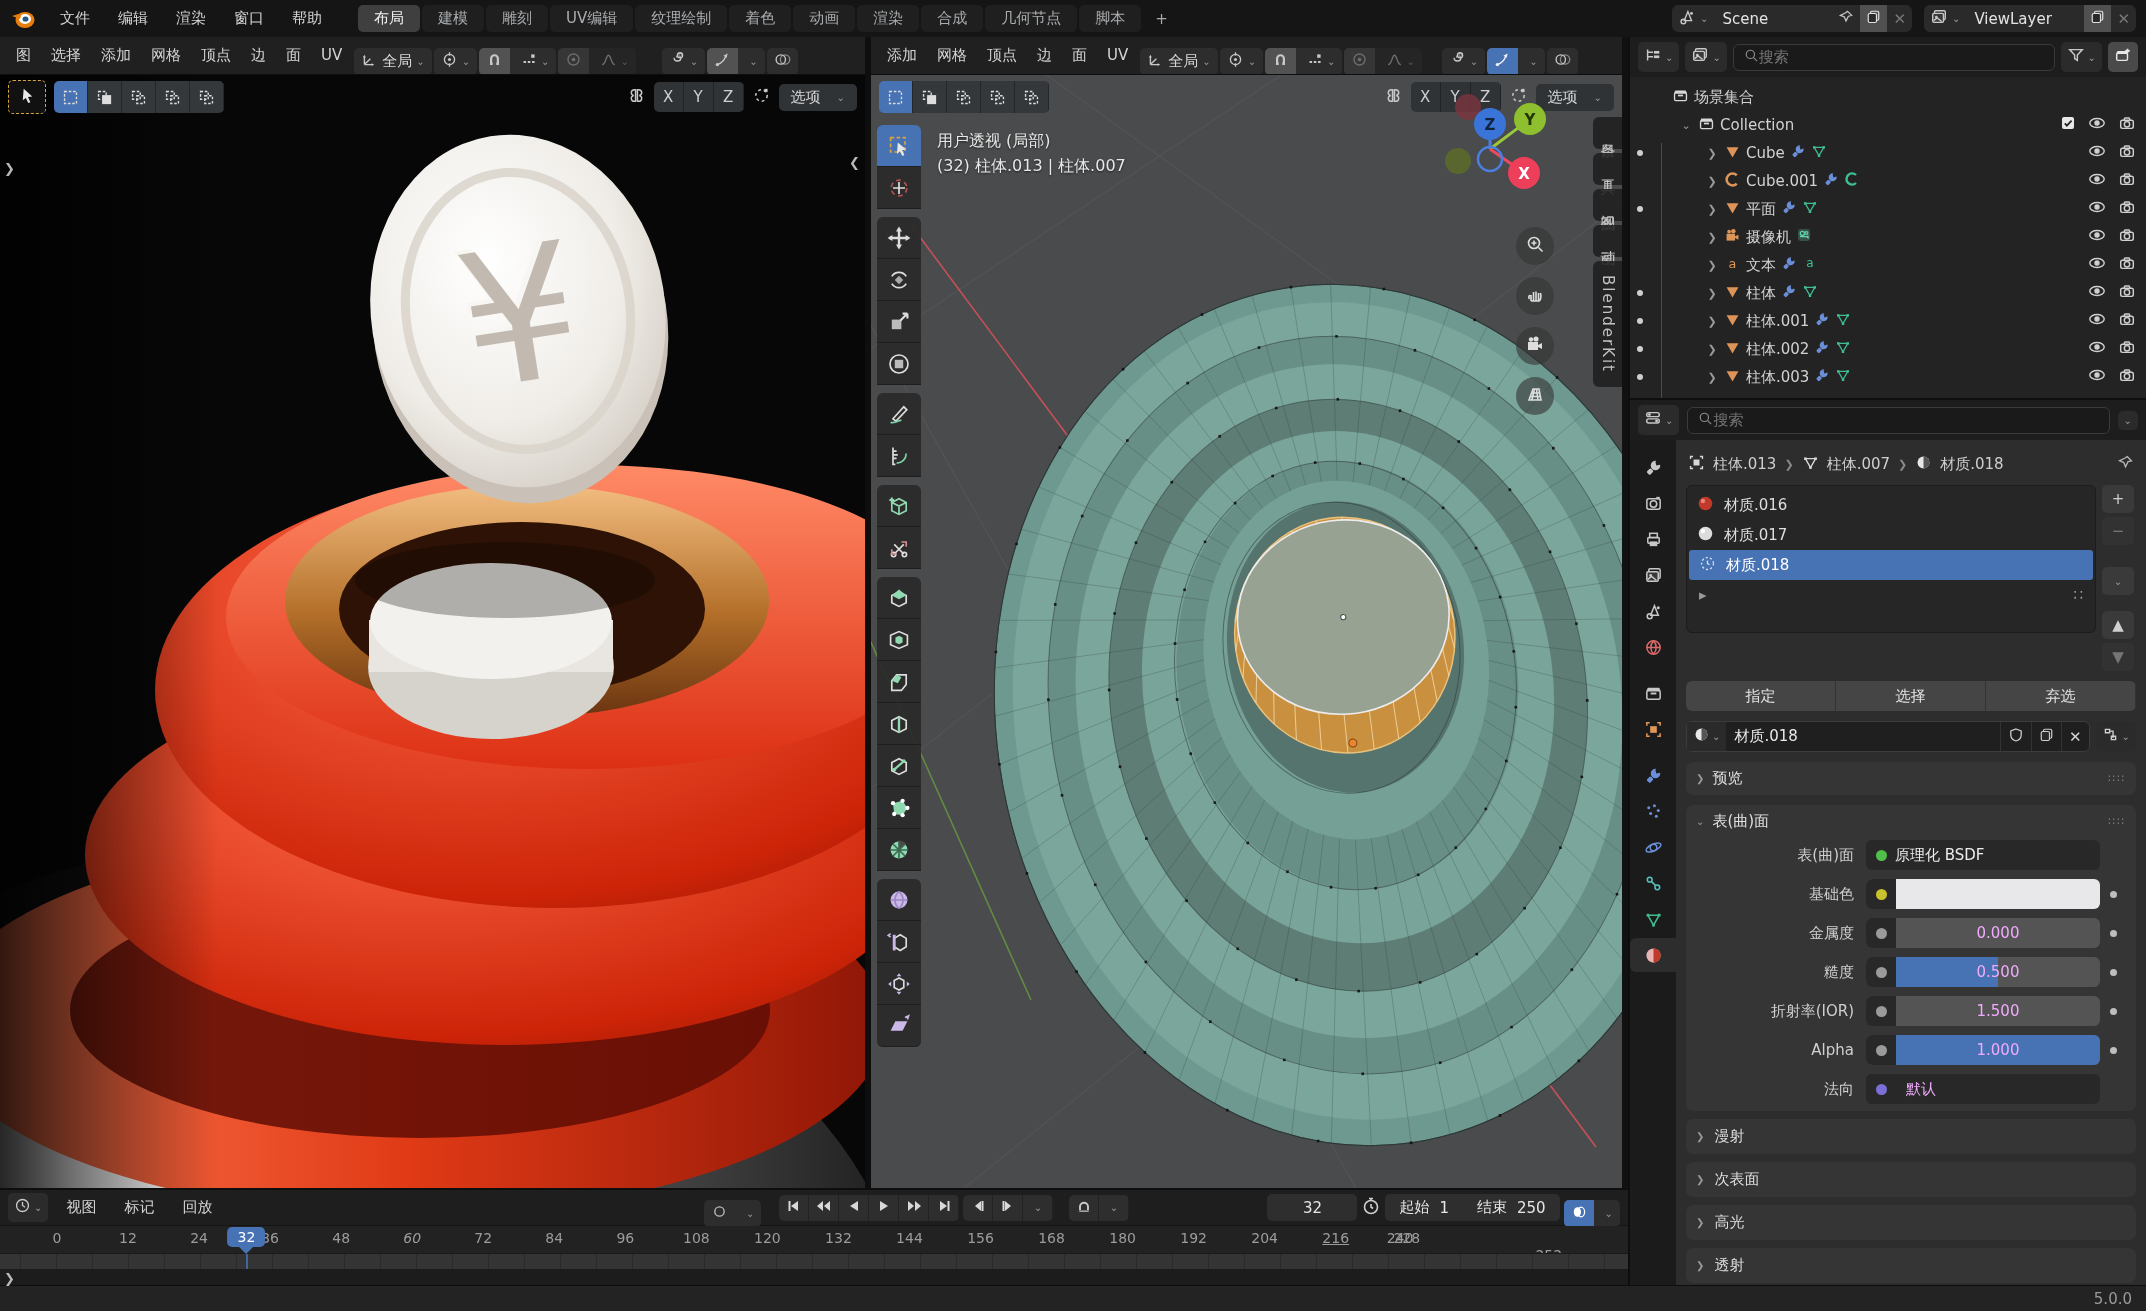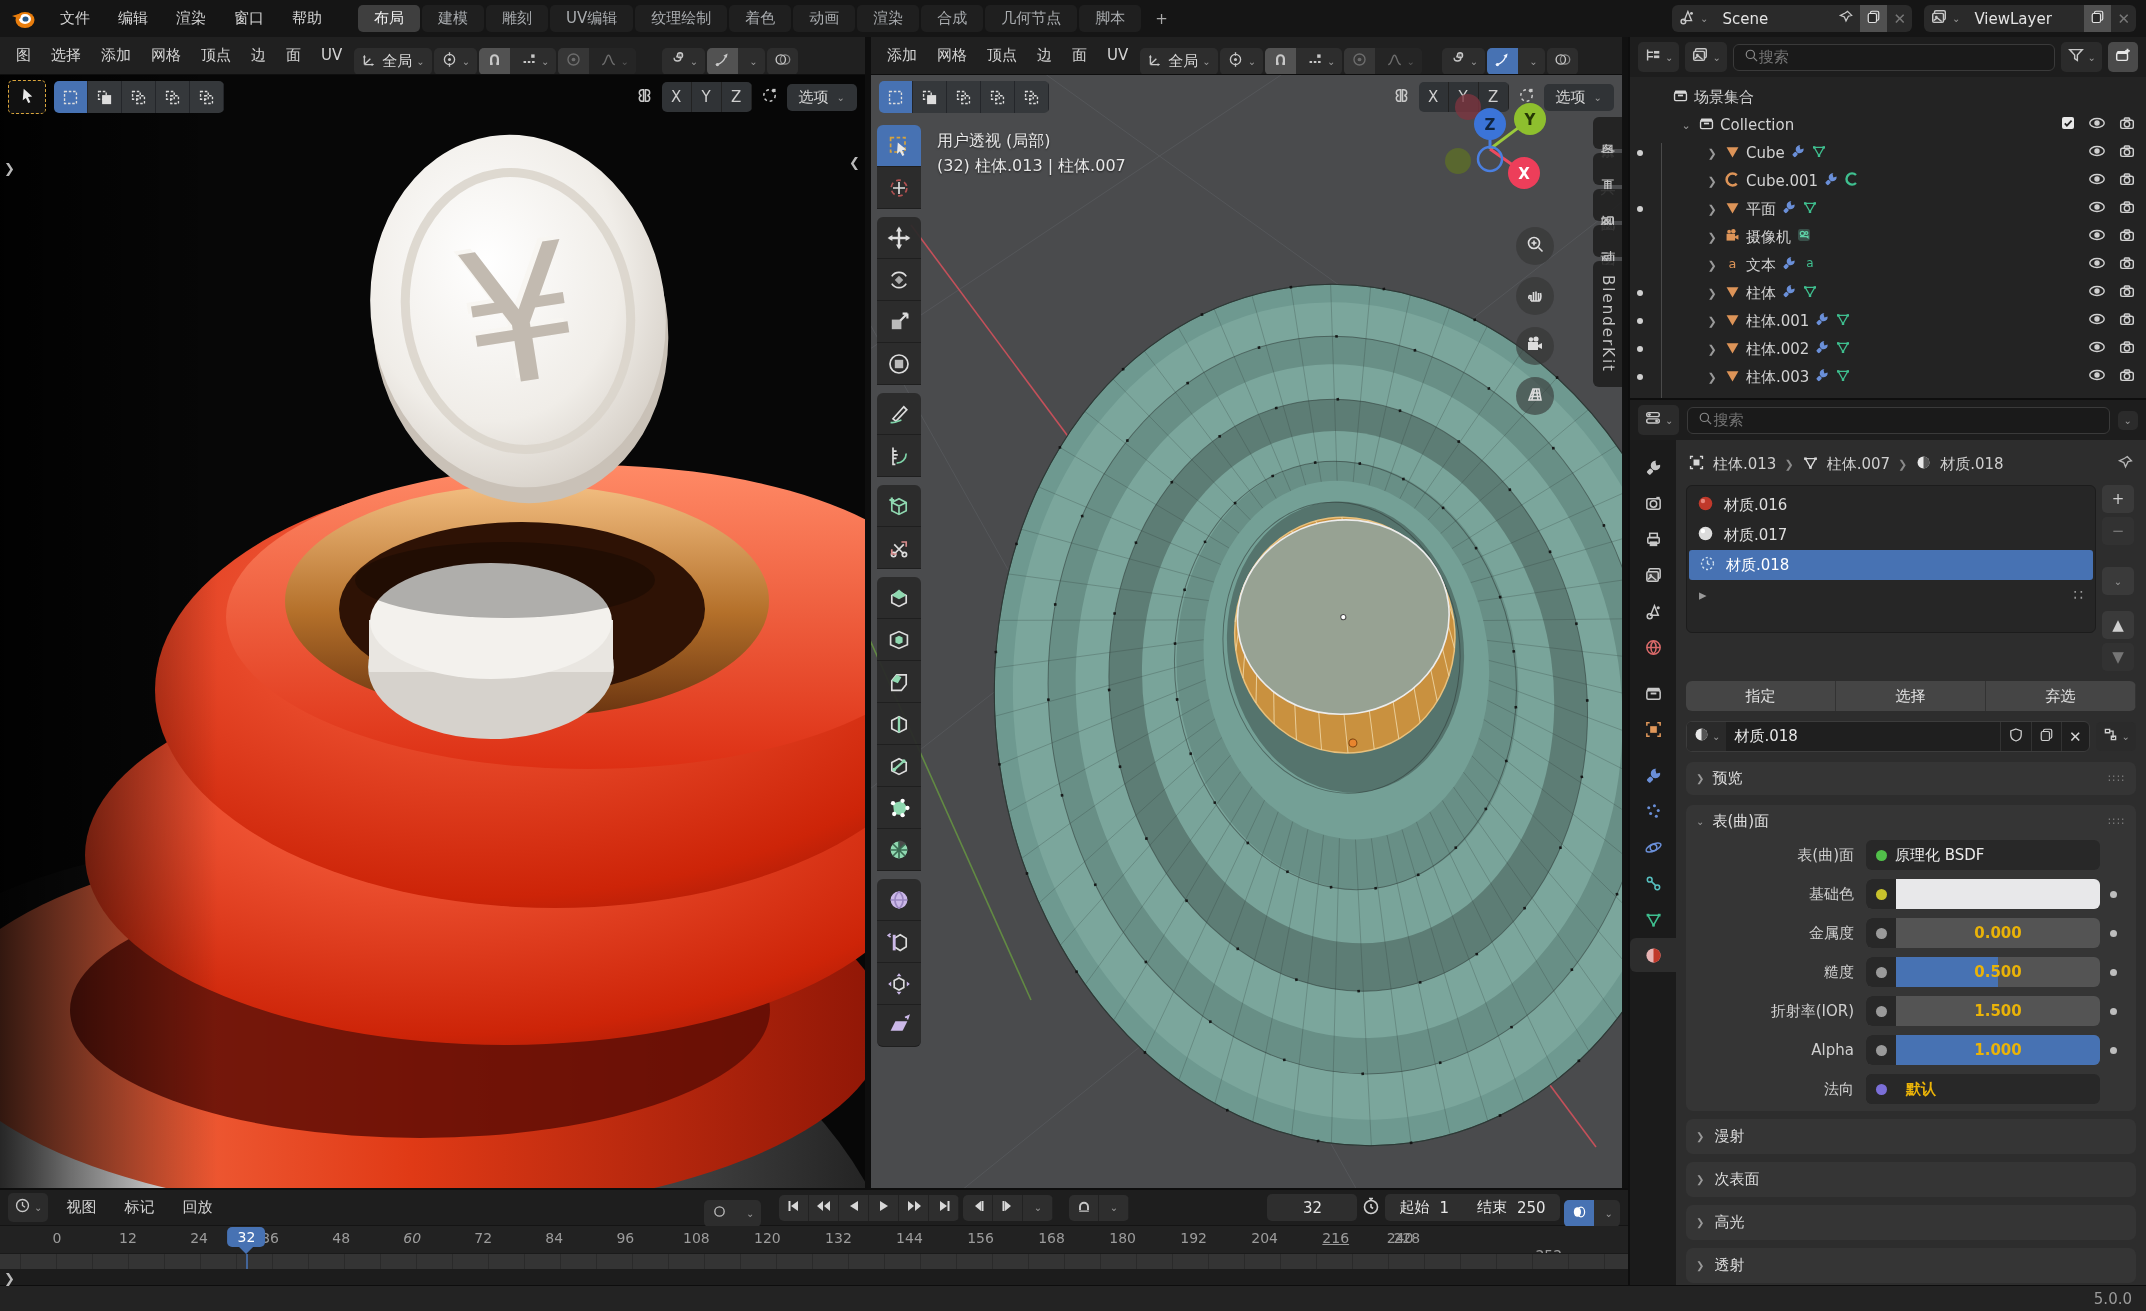"选项" .opts { gap: 8px -> 16px }
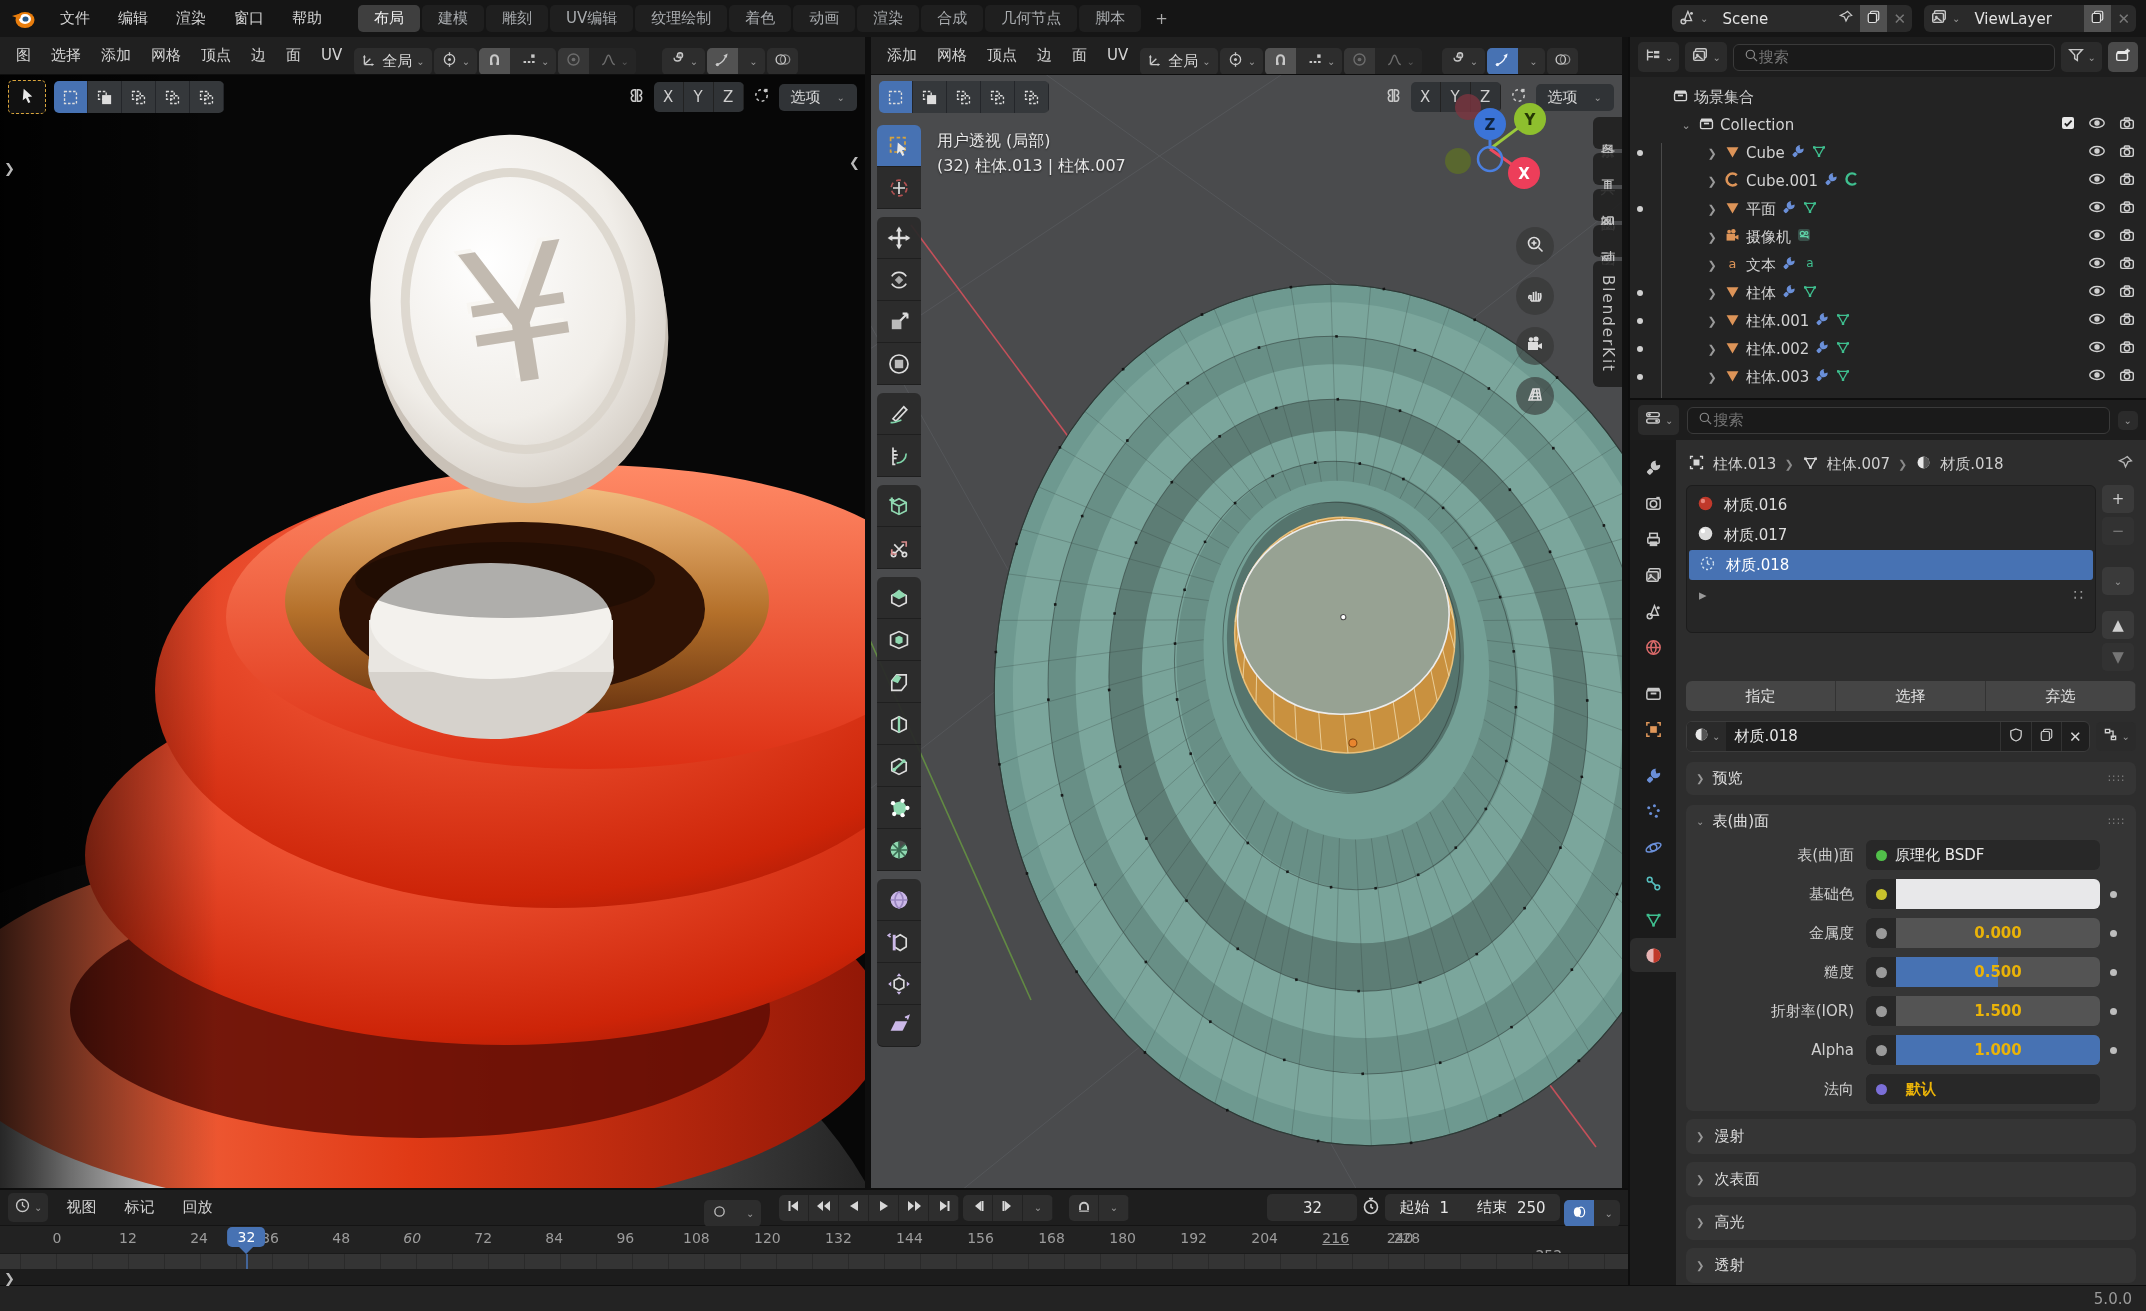"0.000" .wid .val { color: #eab308 -> #f0abfc; font-weight: bold -> none }
